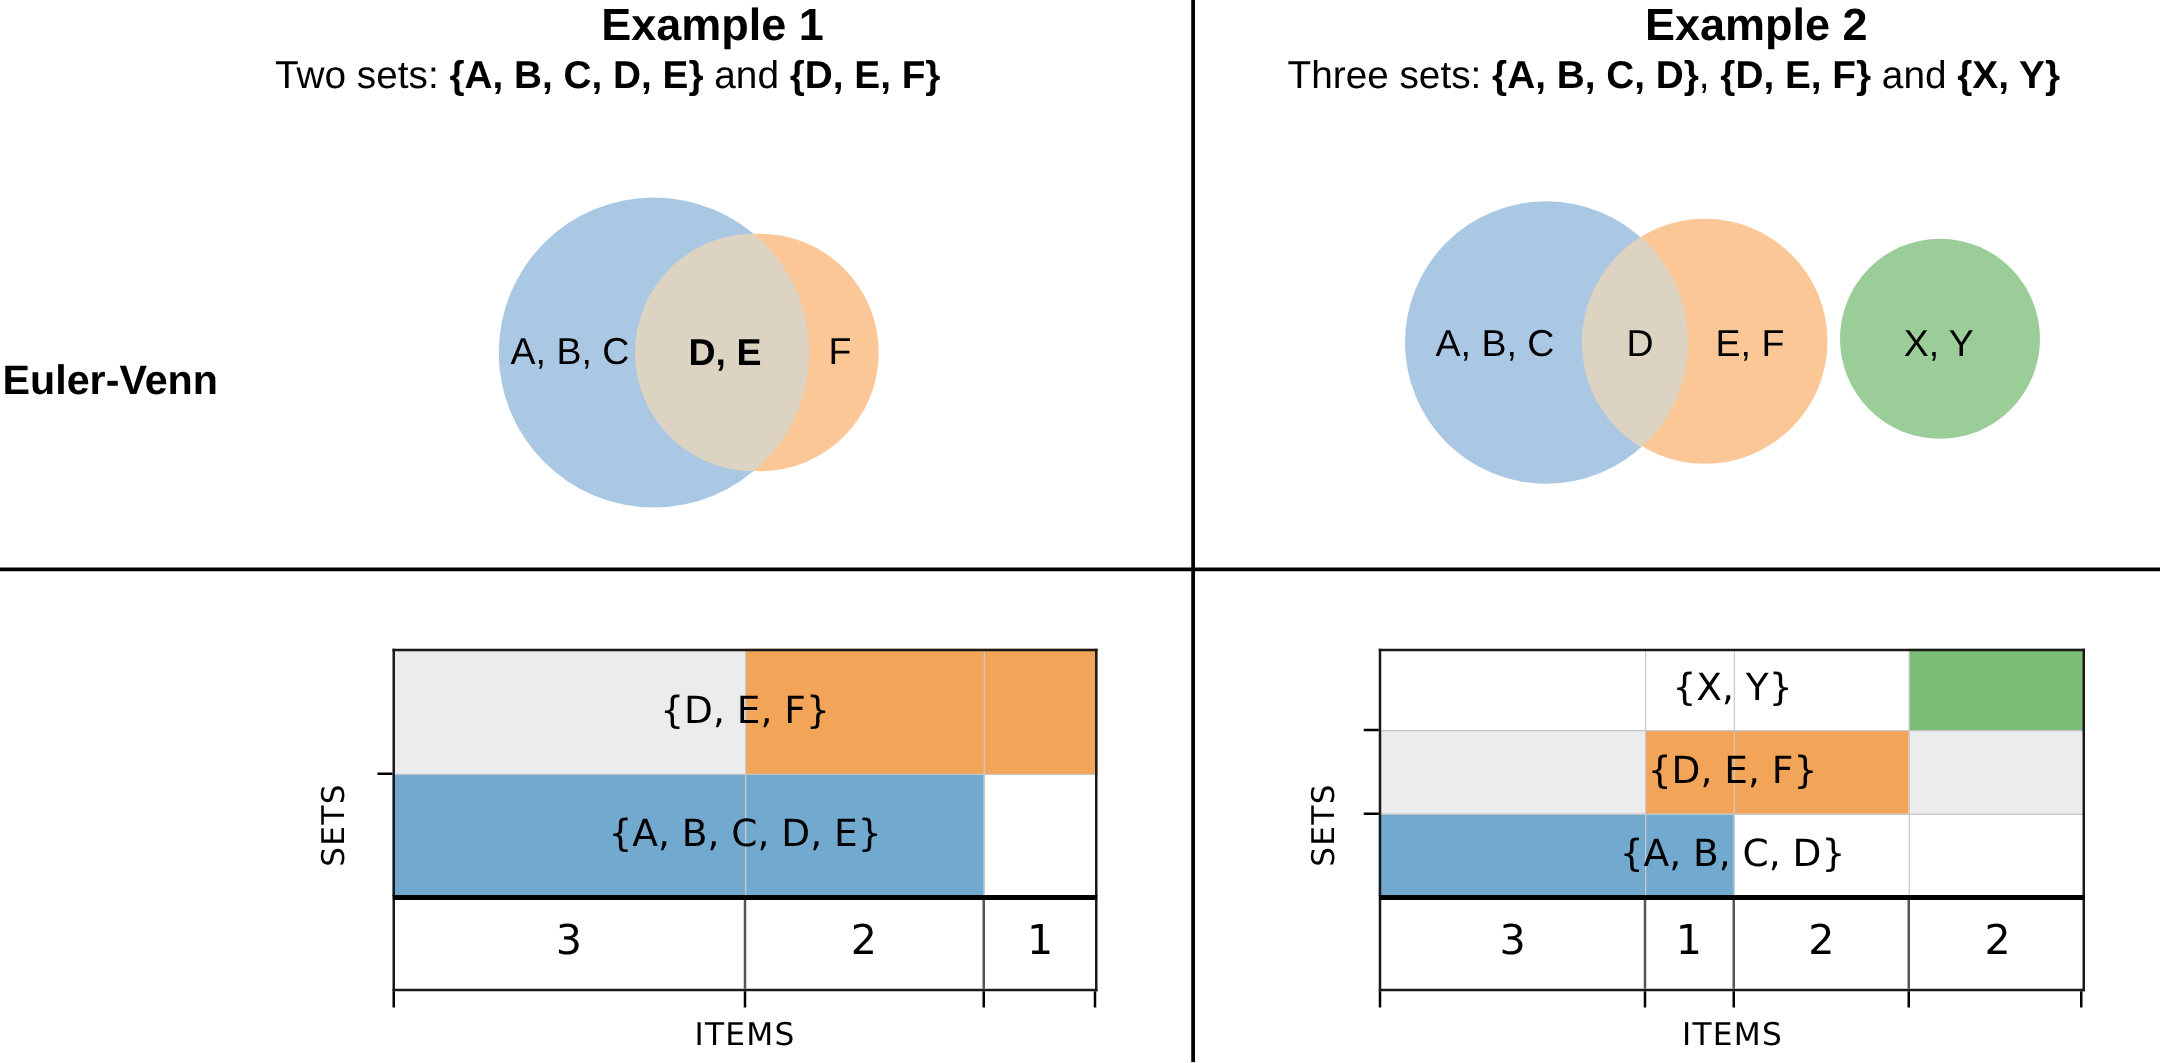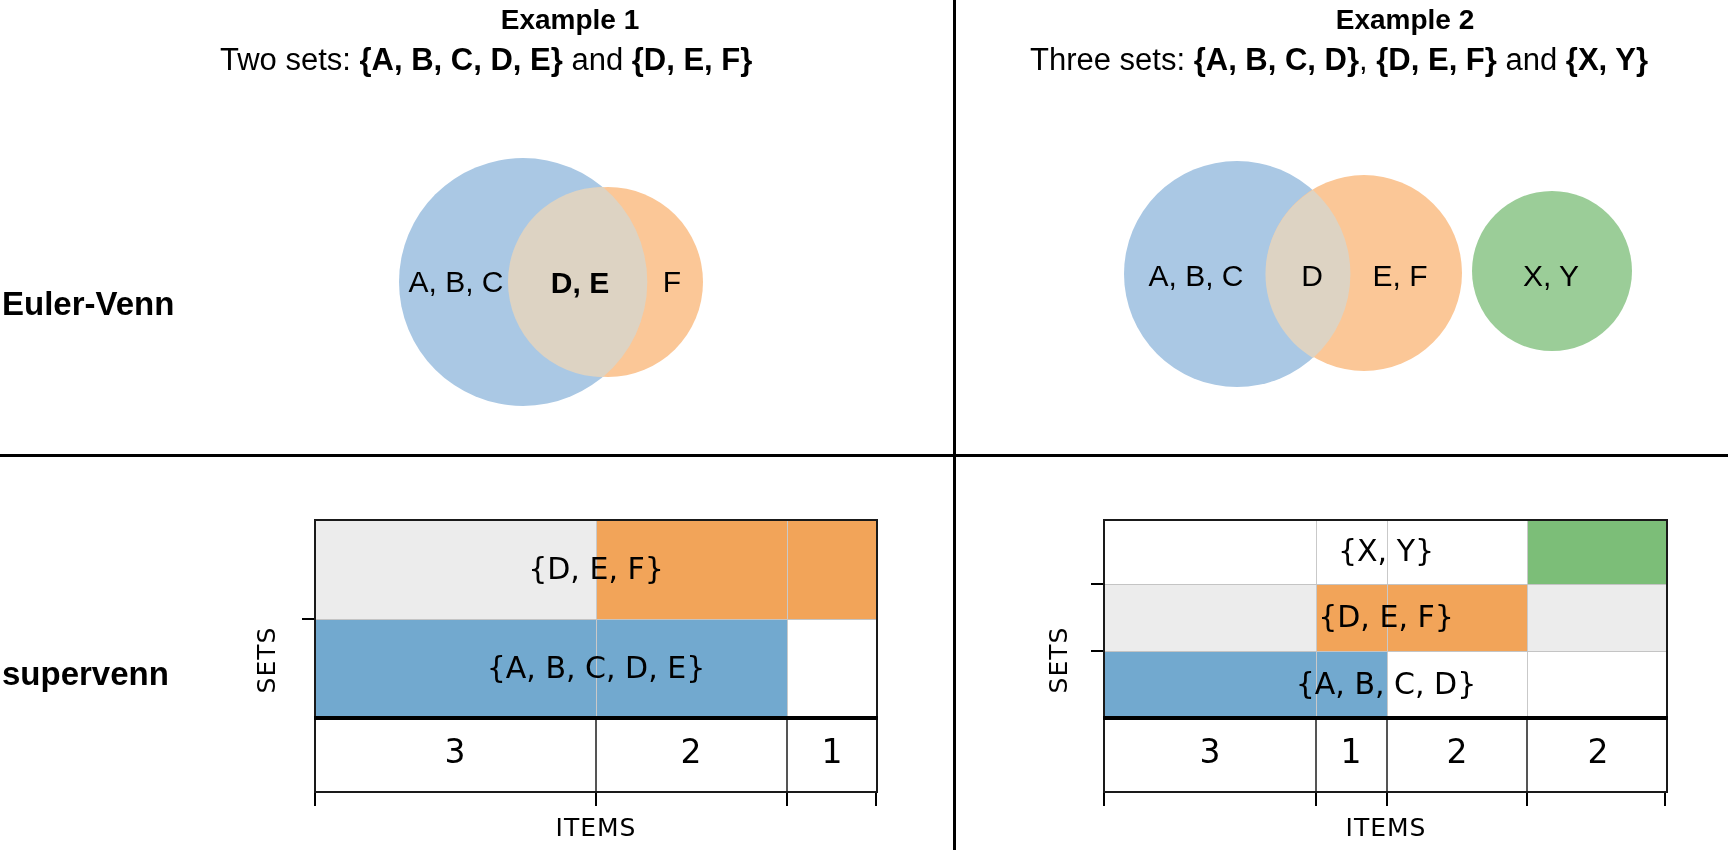"Example 1" .title { font-size: 28px -> 36px }
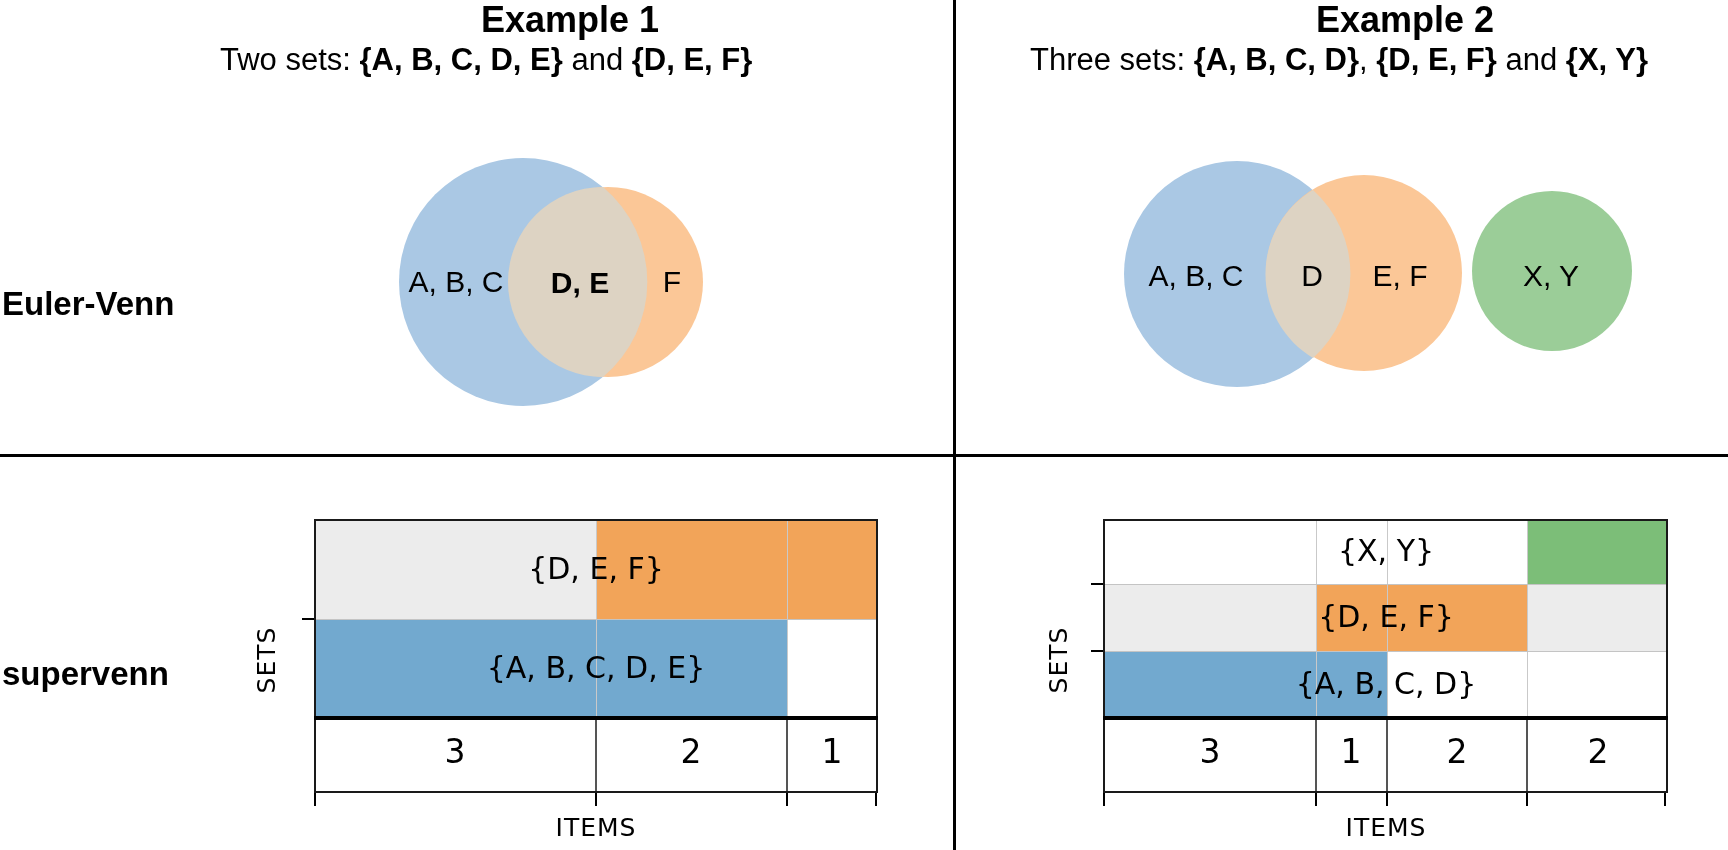"supervenn" div.abs { html: <div>supervenn</div> -> none }
